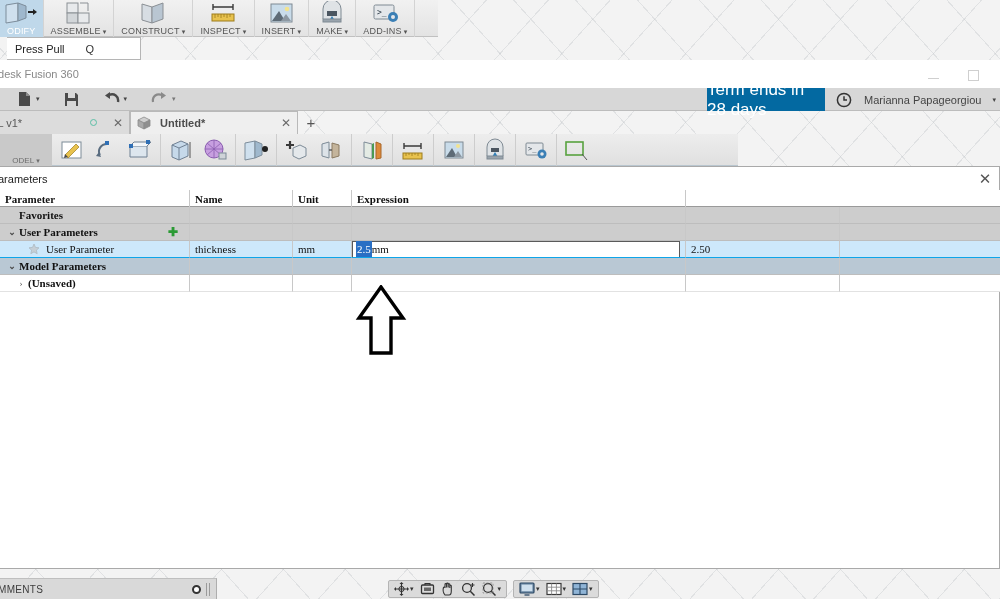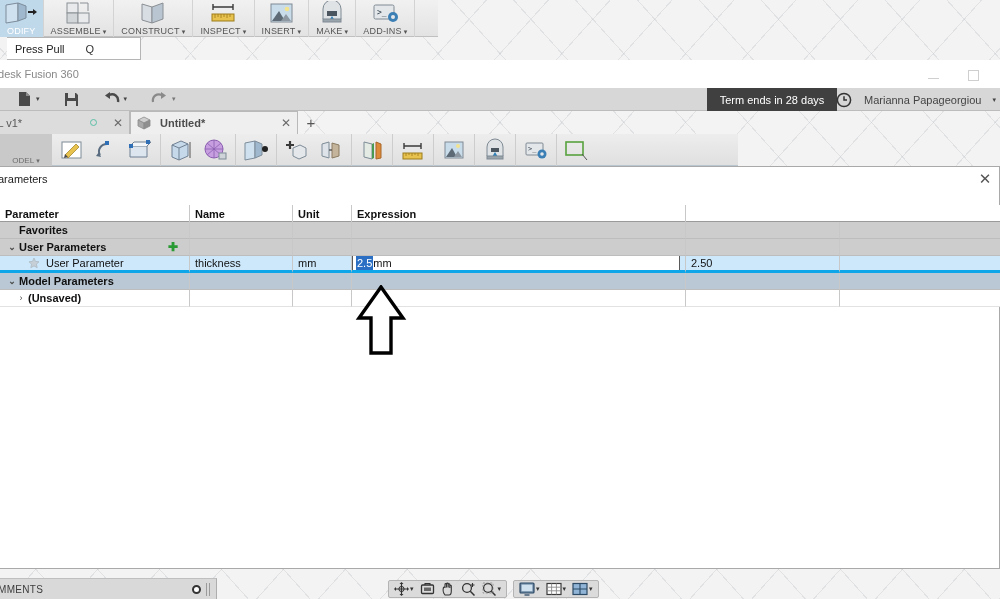"Term ends in 28 days" .term-badge { background: #404040 -> #0369a1; font-size: 11px -> 17px; width: 130px -> 118px }
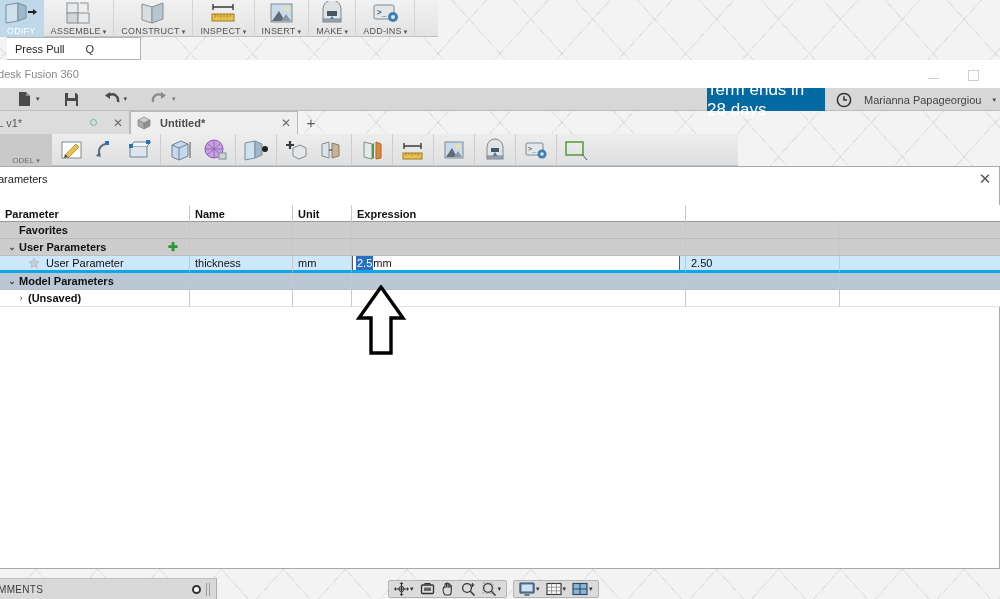"Parameter" .ptable { font-family: none -> Liberation Serif, serif; top: 38px -> 23px }
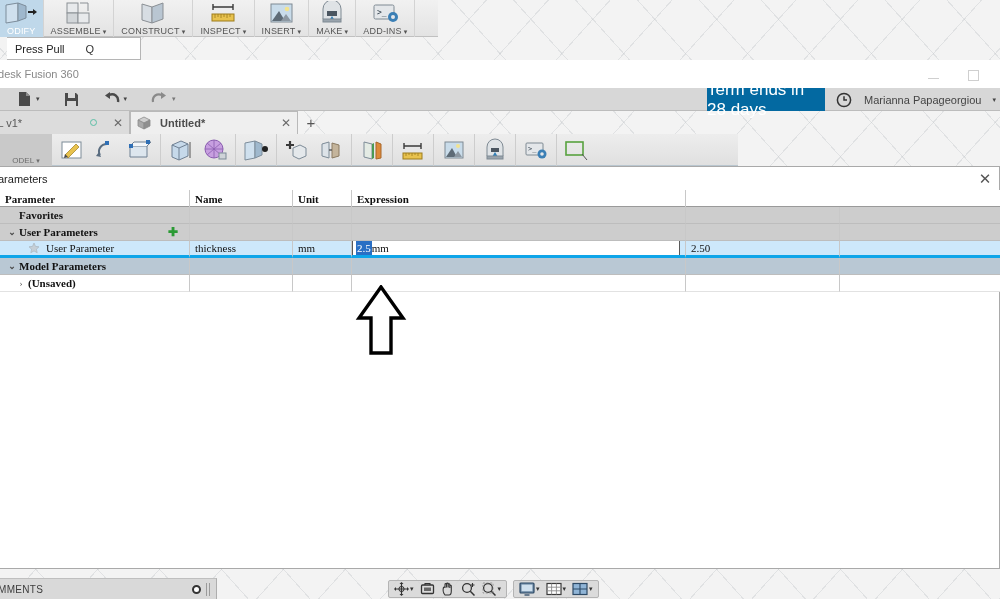"User Parameter" .prow .pcell { border-bottom: 3px solid #0ea5e9 -> 1px solid #0ea5e9 }
